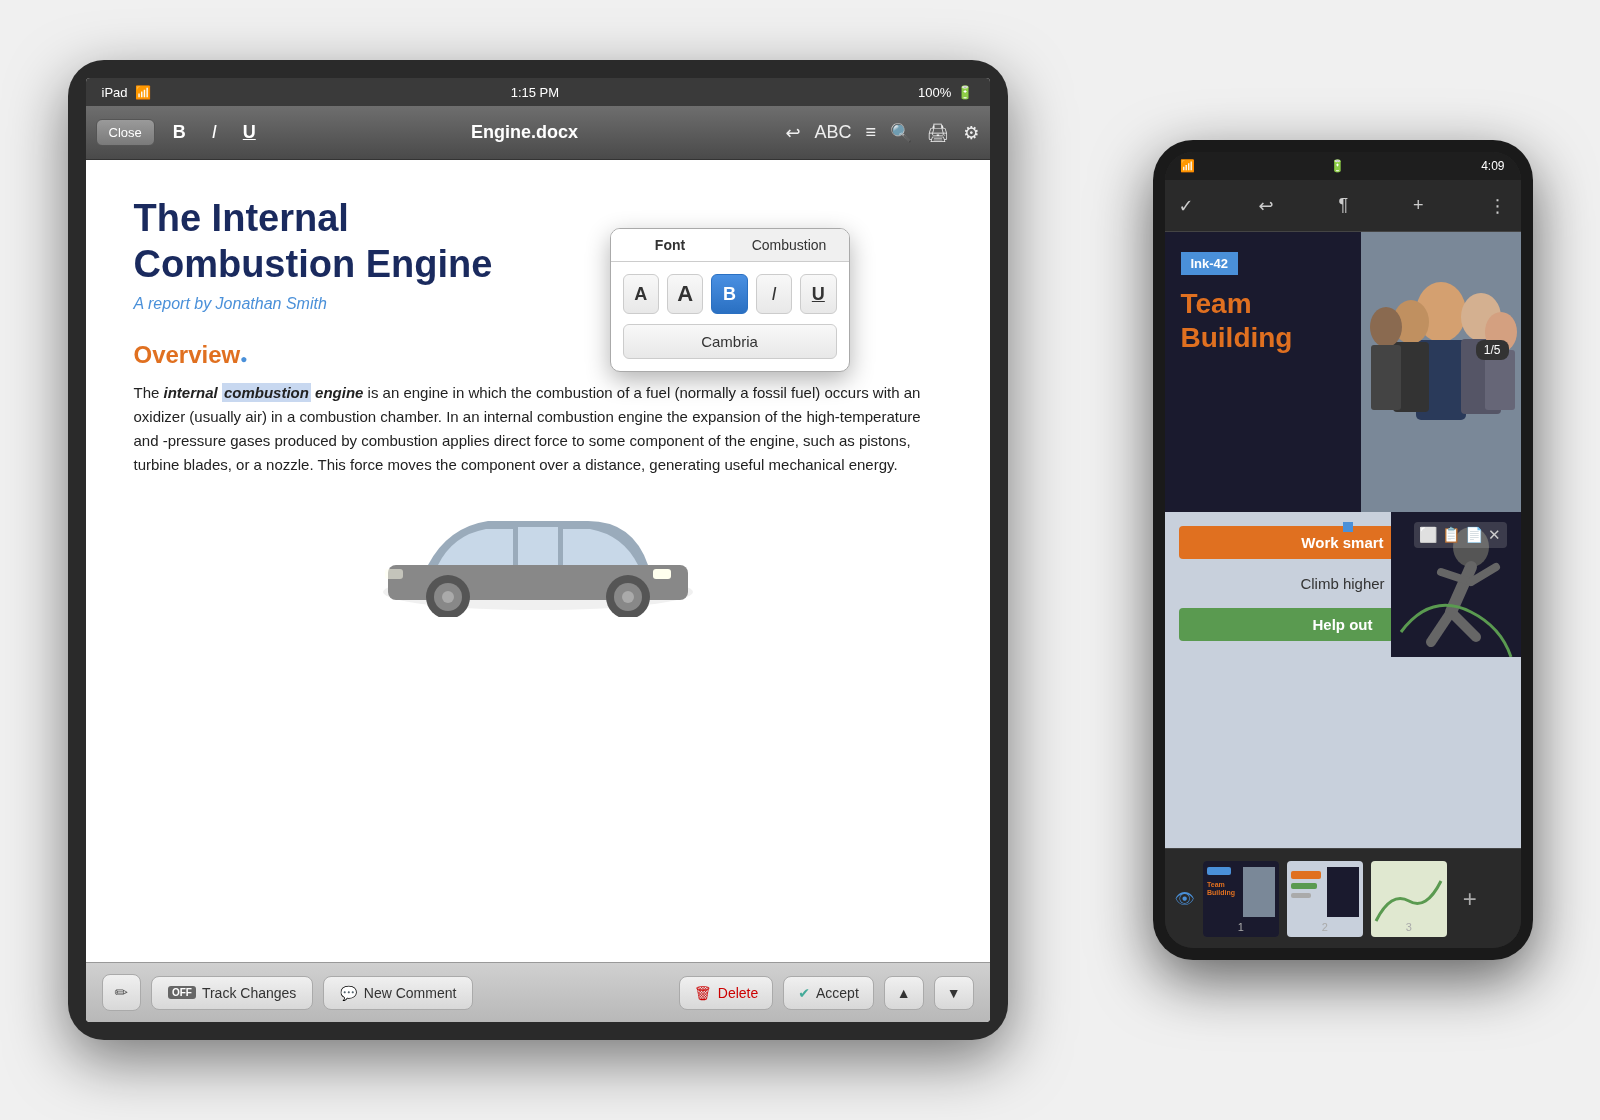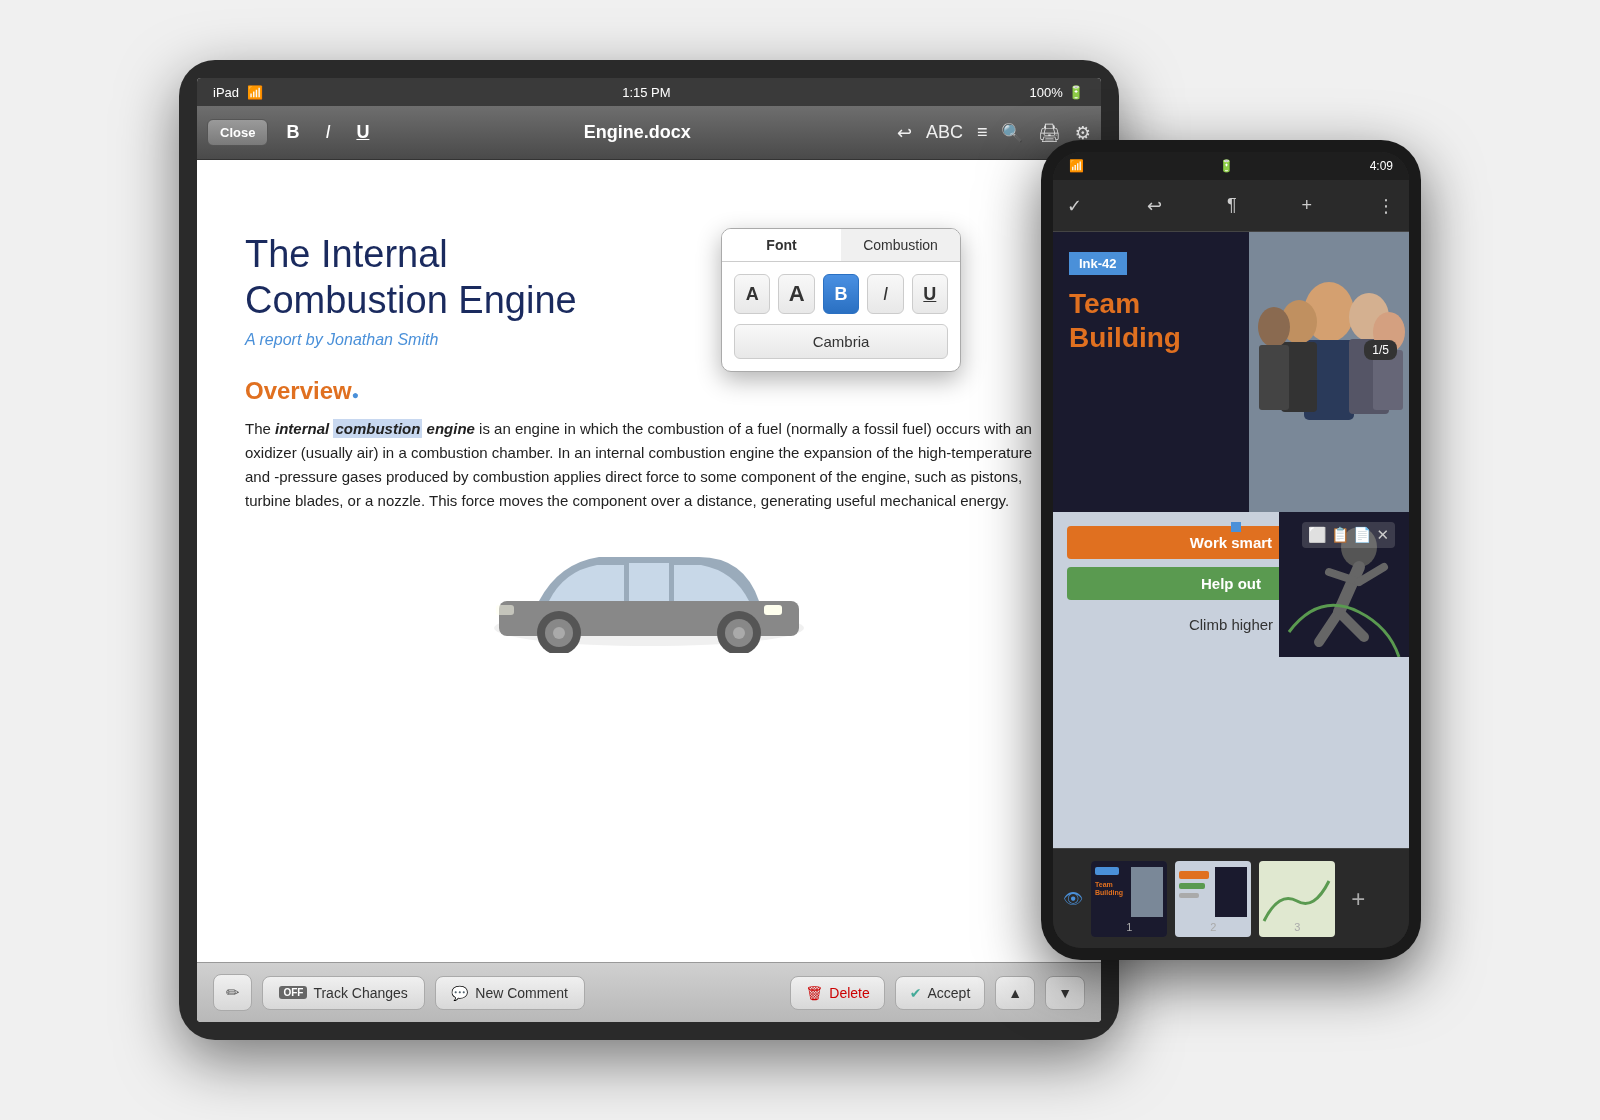"iPad" .scene { width: 1242px -> 1465px }
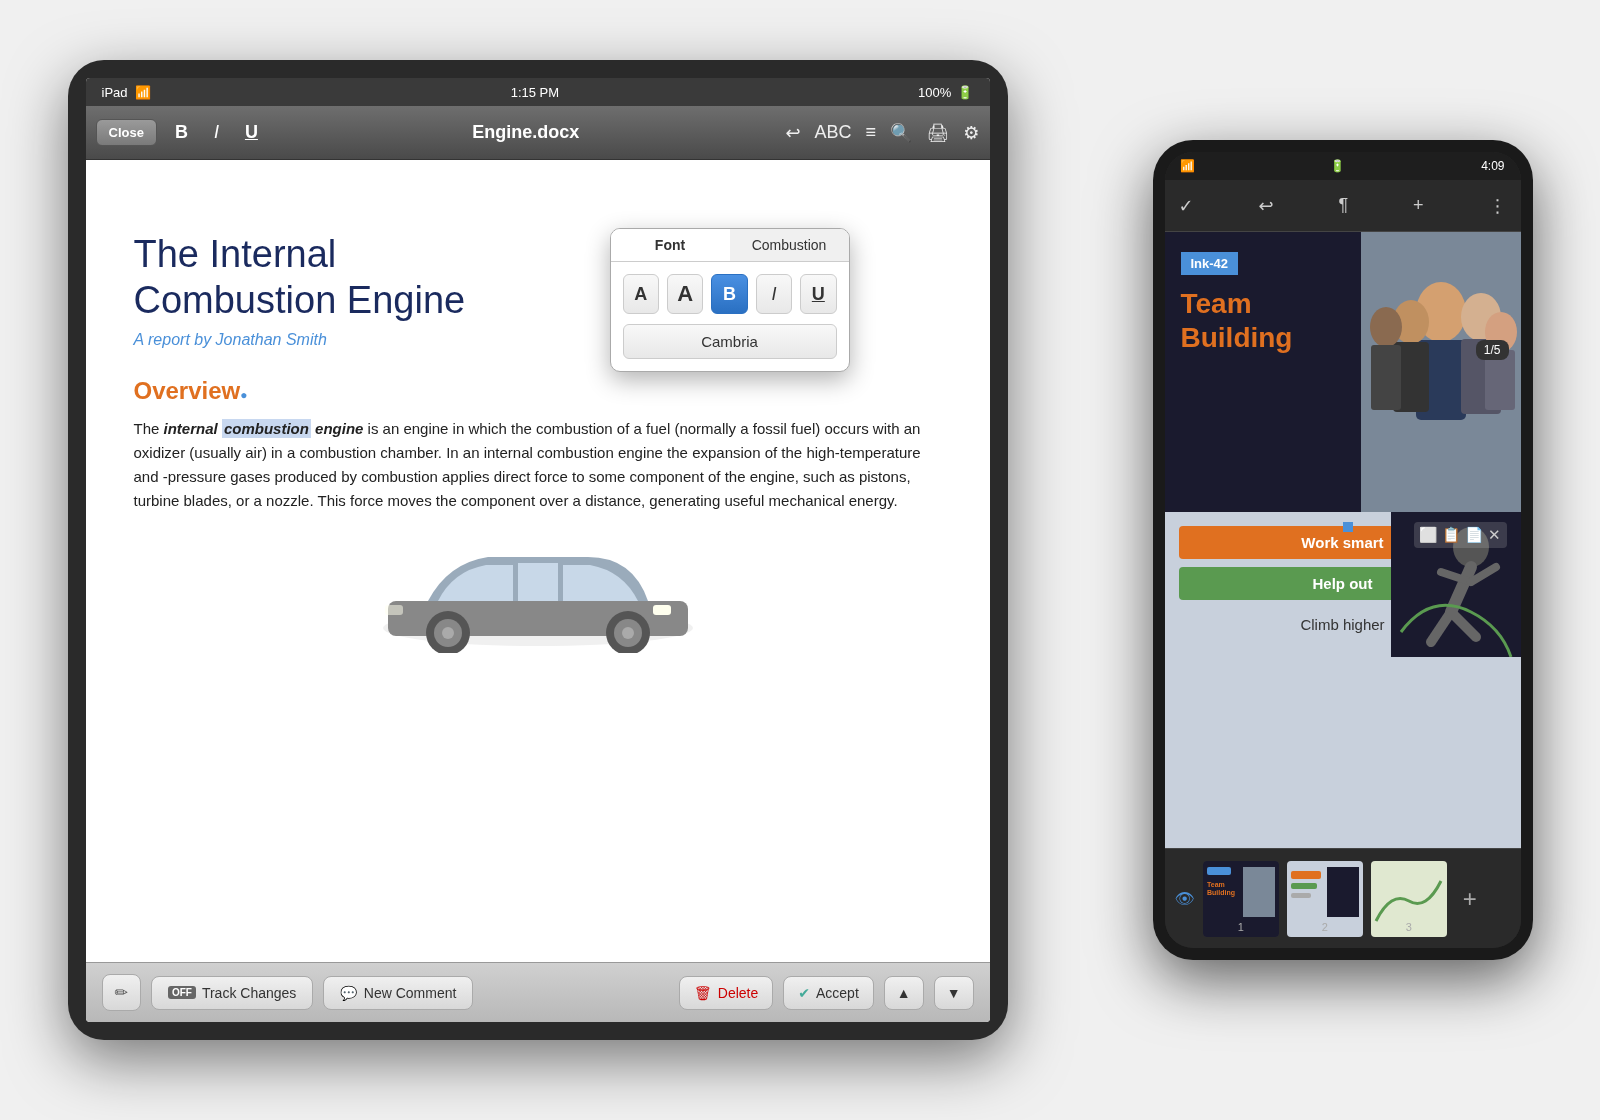"Close" .toolbar-close { font-weight: bold -> normal }
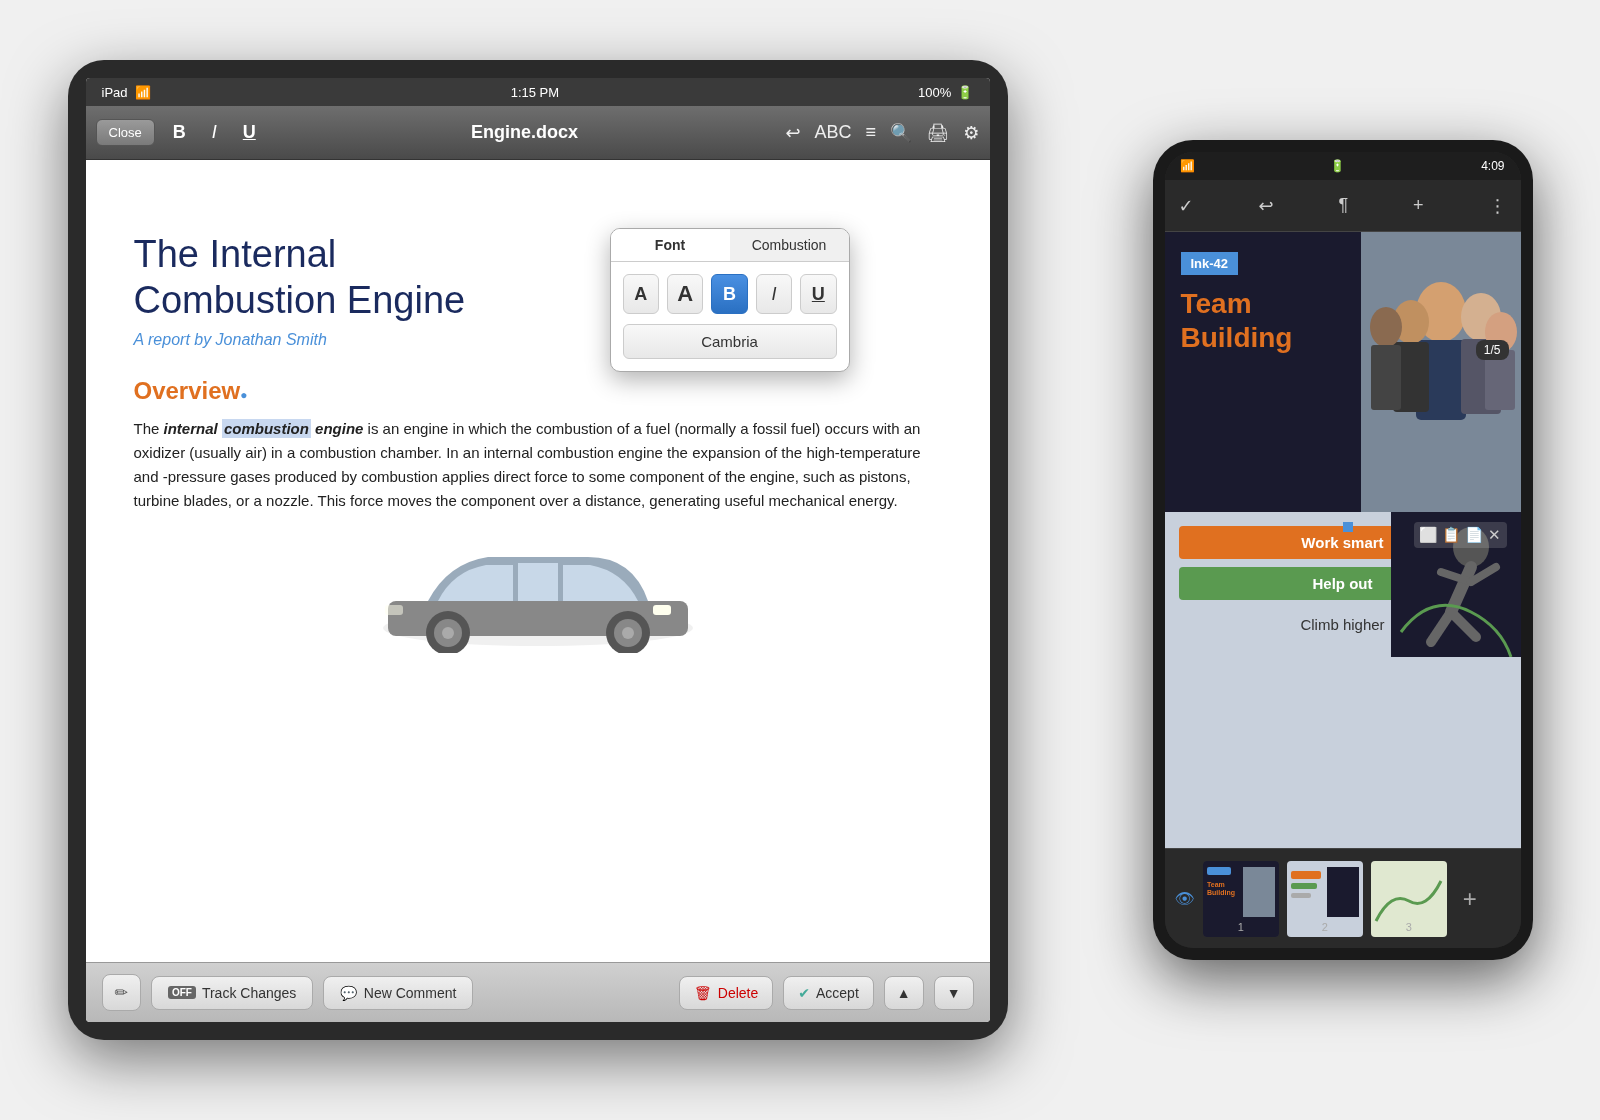"The Internal" .doc-title { font-weight: 400 -> 700; margin-top: 36px -> none }
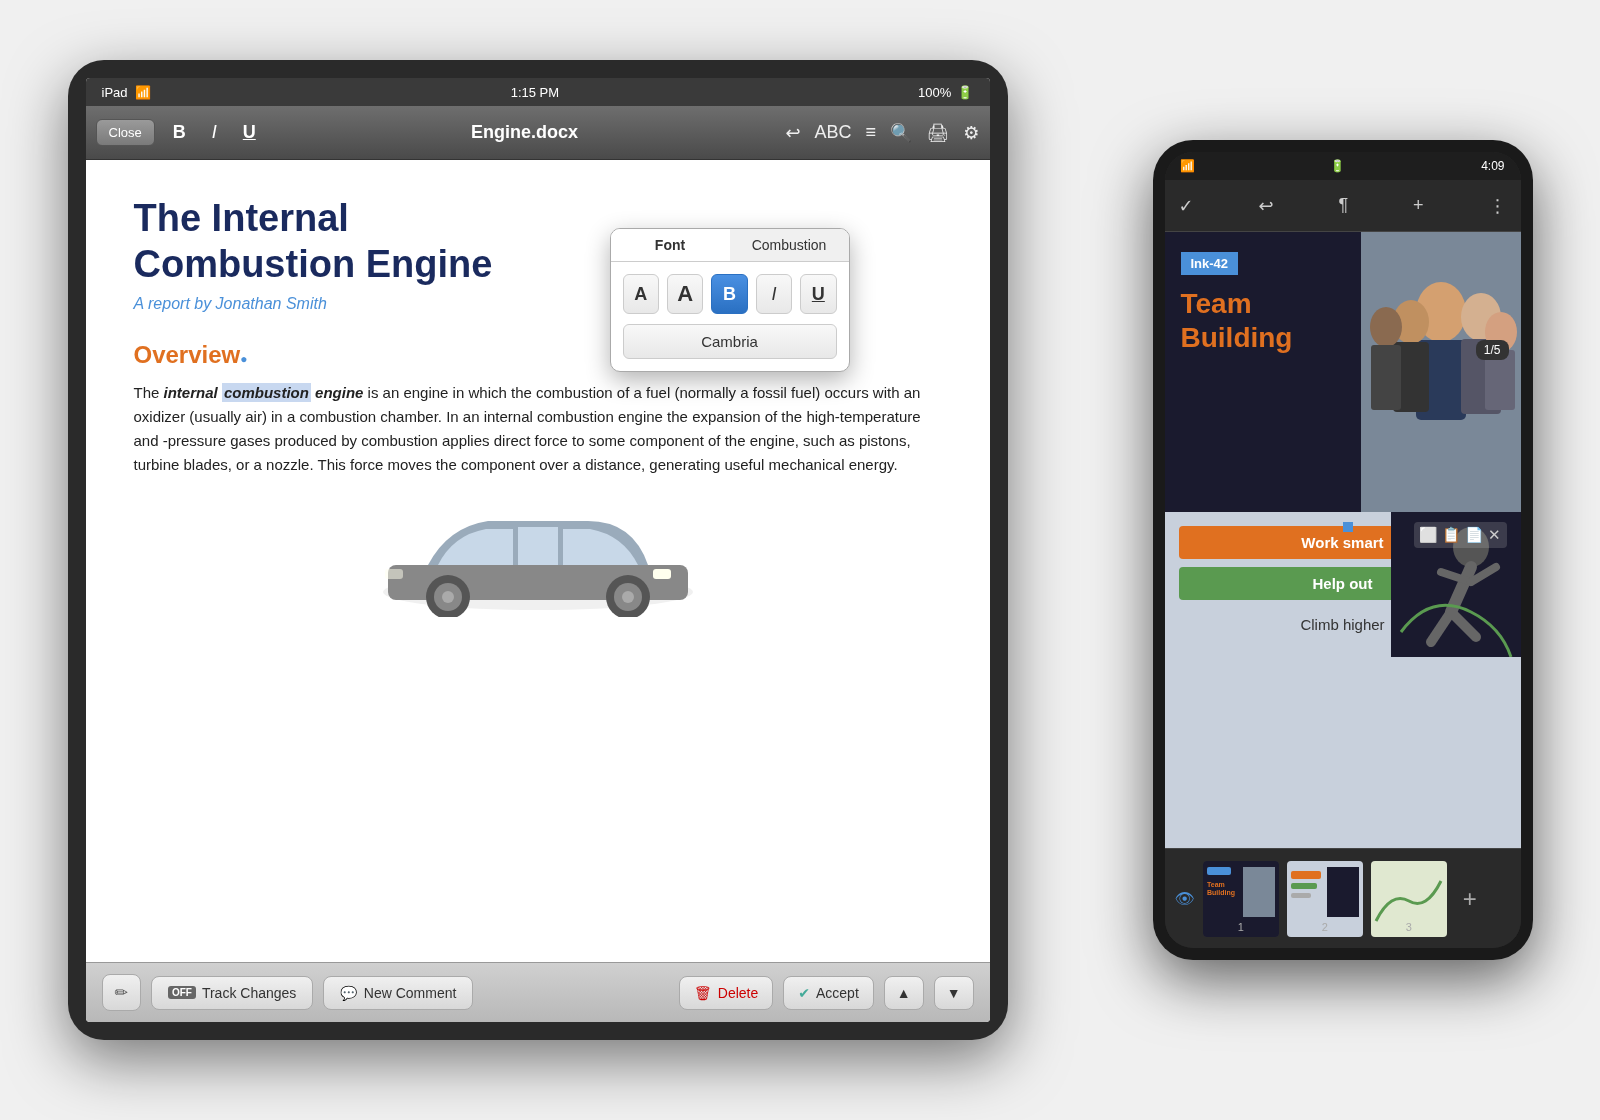"Help out" div.slide-box { order: before "Climb higher" -> after "Climb higher" }
